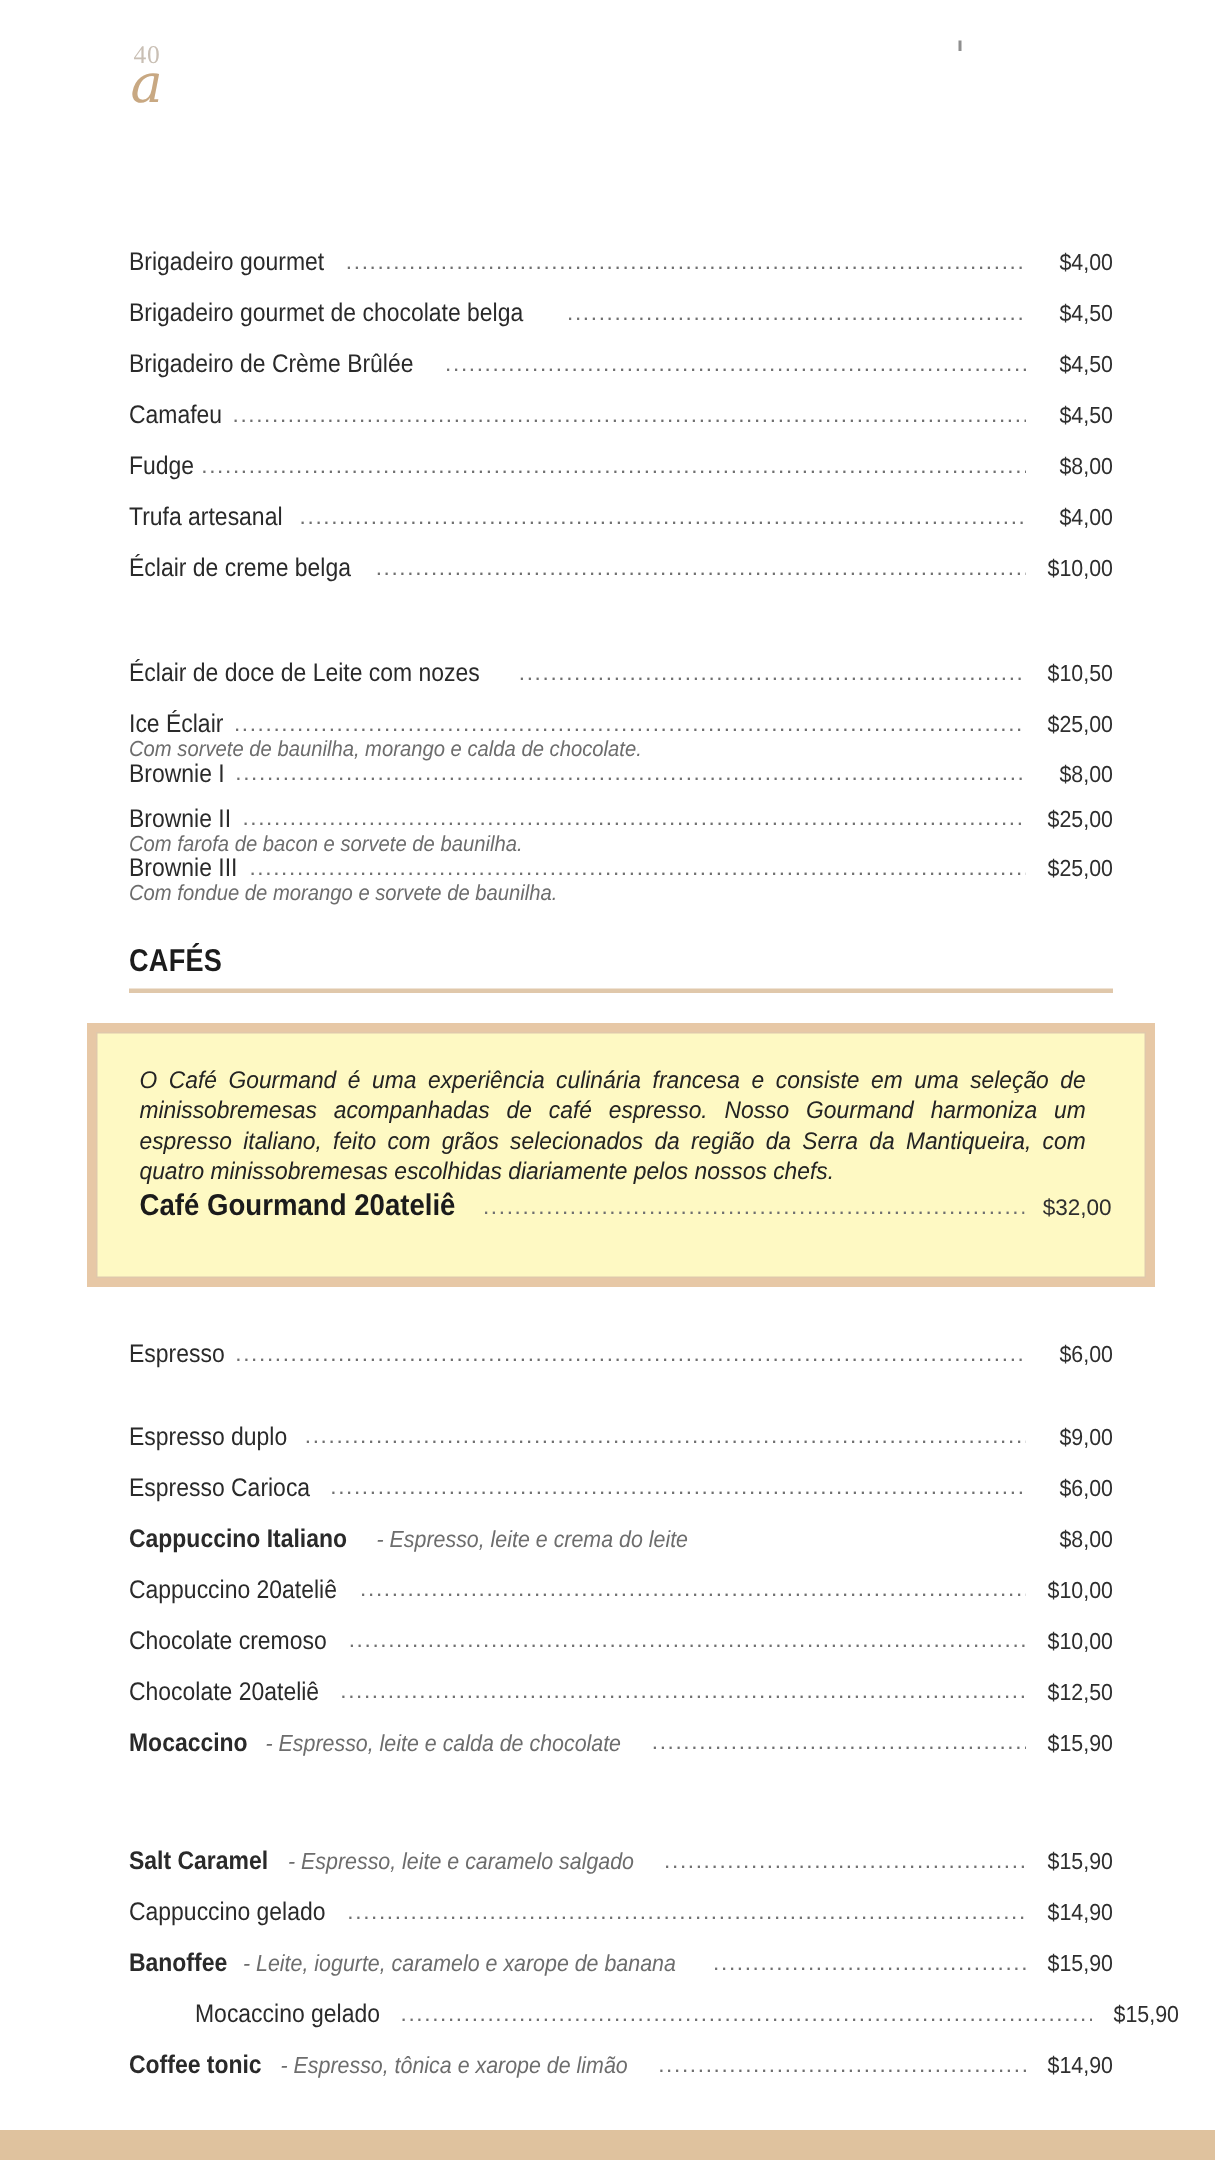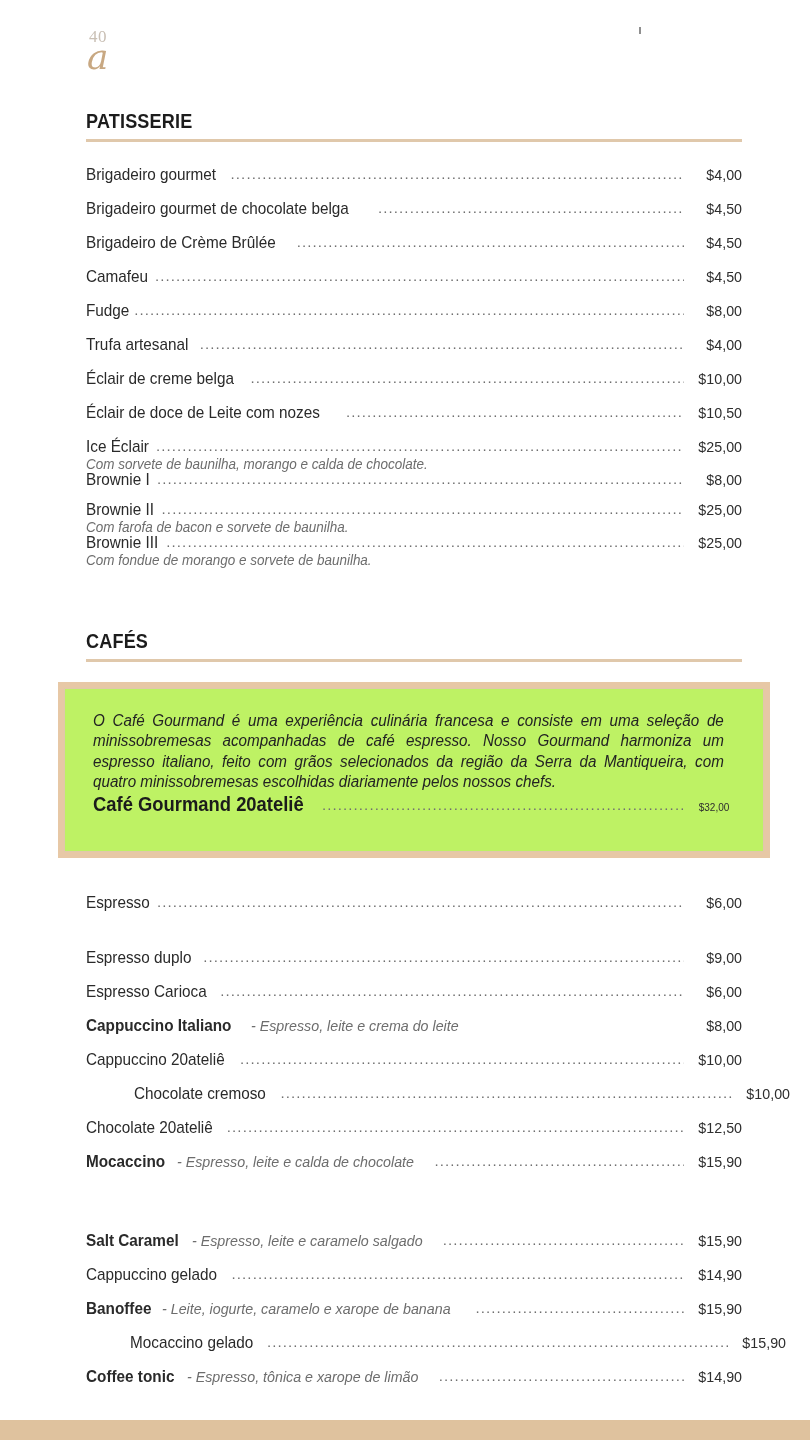"PATISSERIE" div.section { html: <div> <div>PATISSERIE</div> <div></div> </div> -> none }
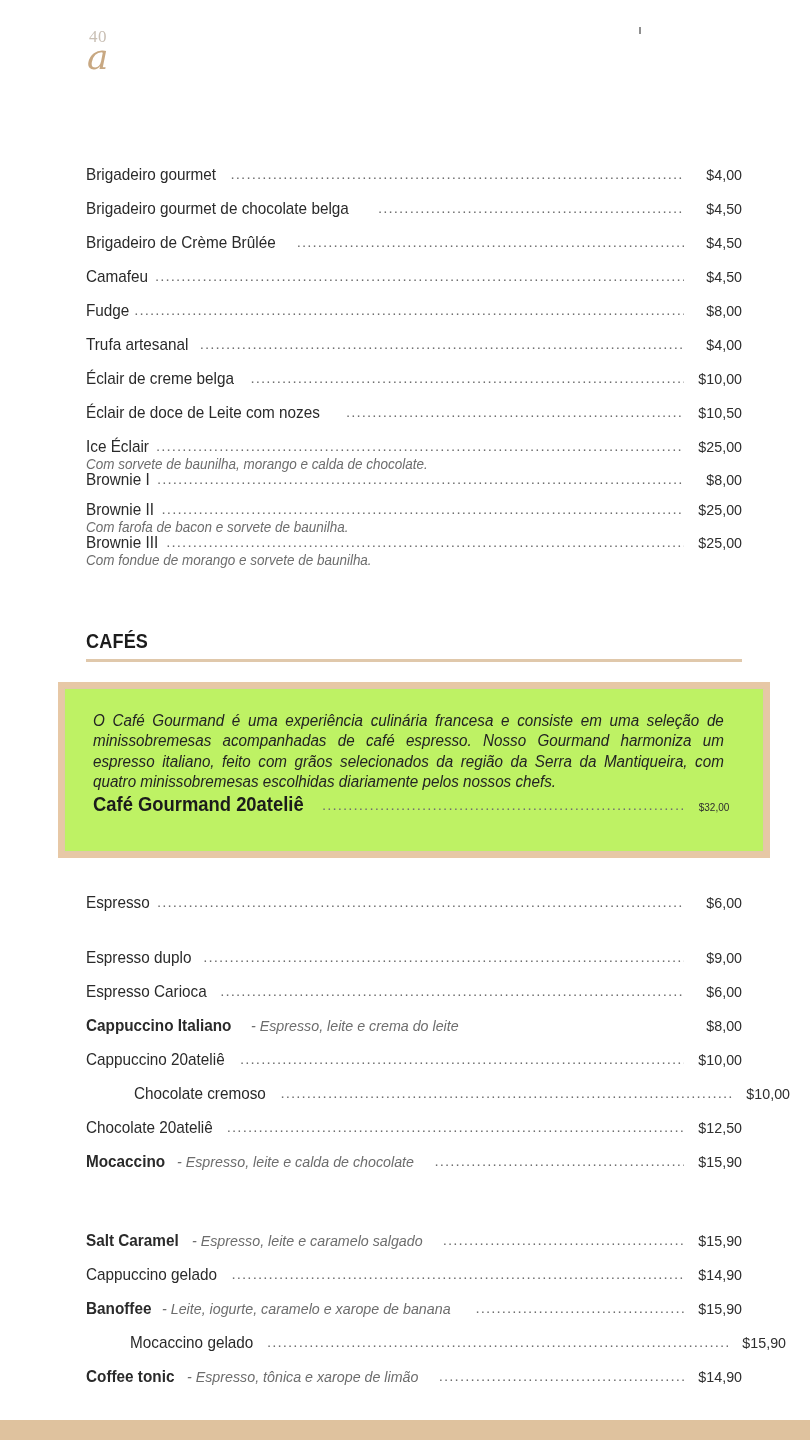"Éclair de doce de Leite" div.row { margin-top: none -> 36px }
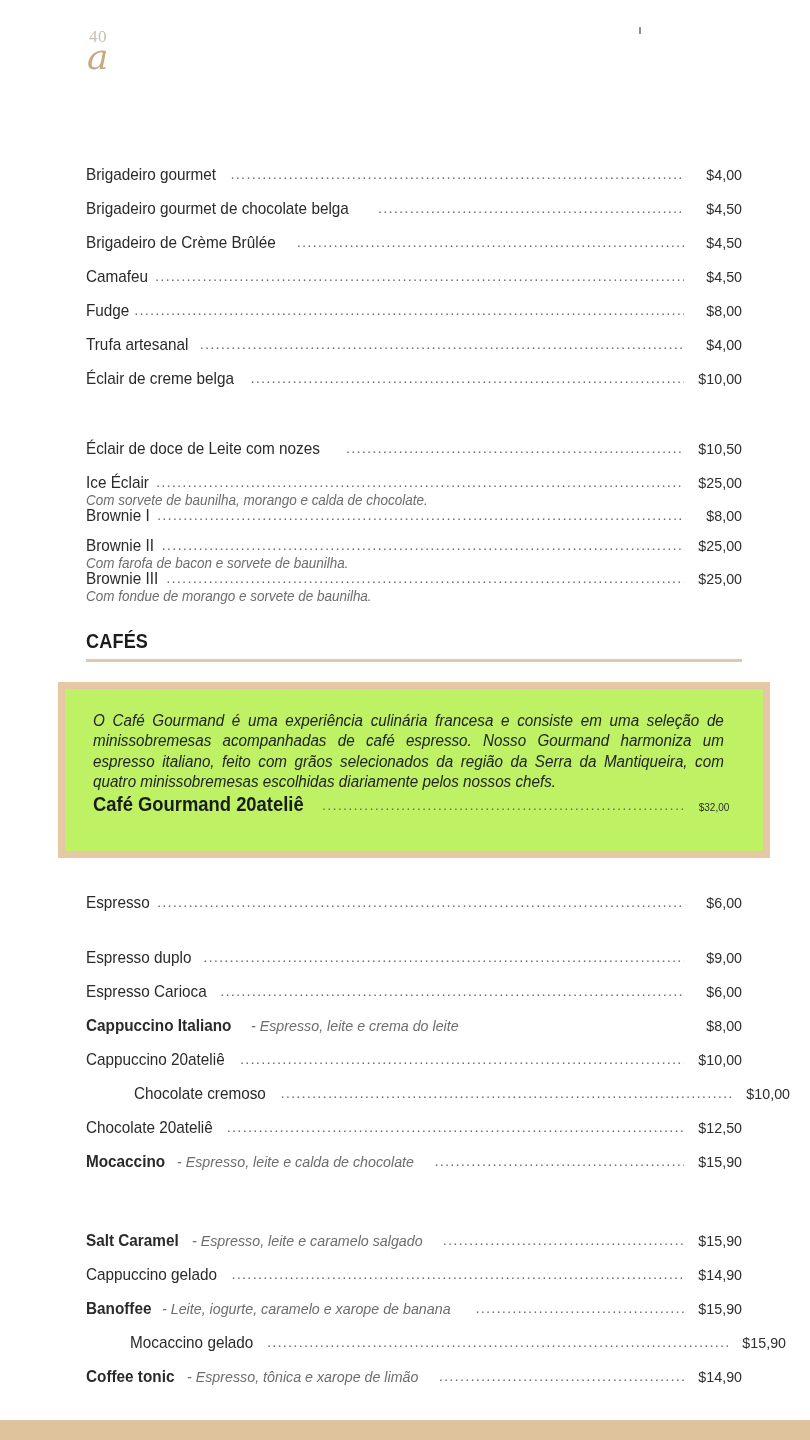"O Café Gourmand é uma" .gourmand-box { background: #bef264 -> #fef9c3 }
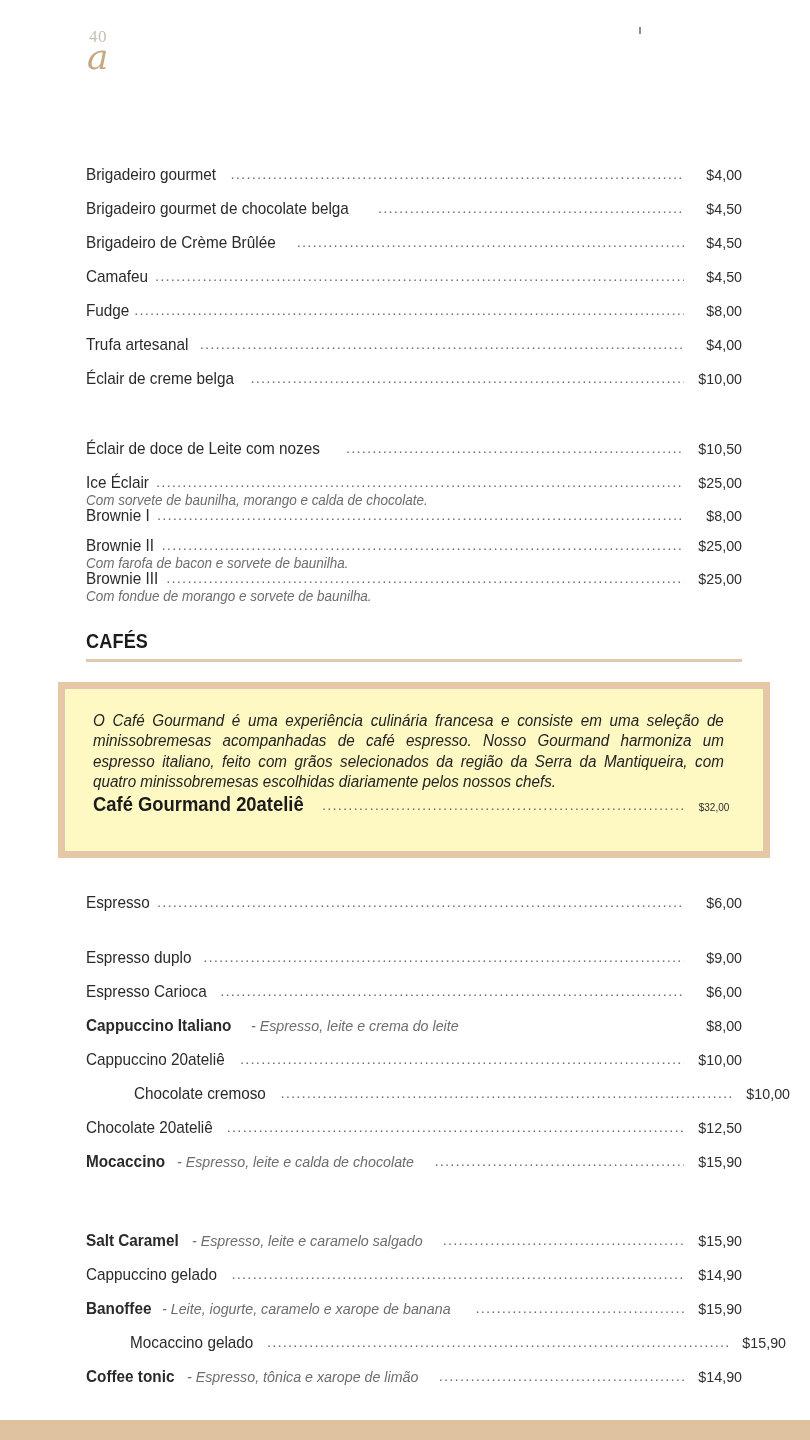"$32,00" .gourmand-price { font-size: 10px -> 15px; text-align: center -> right }
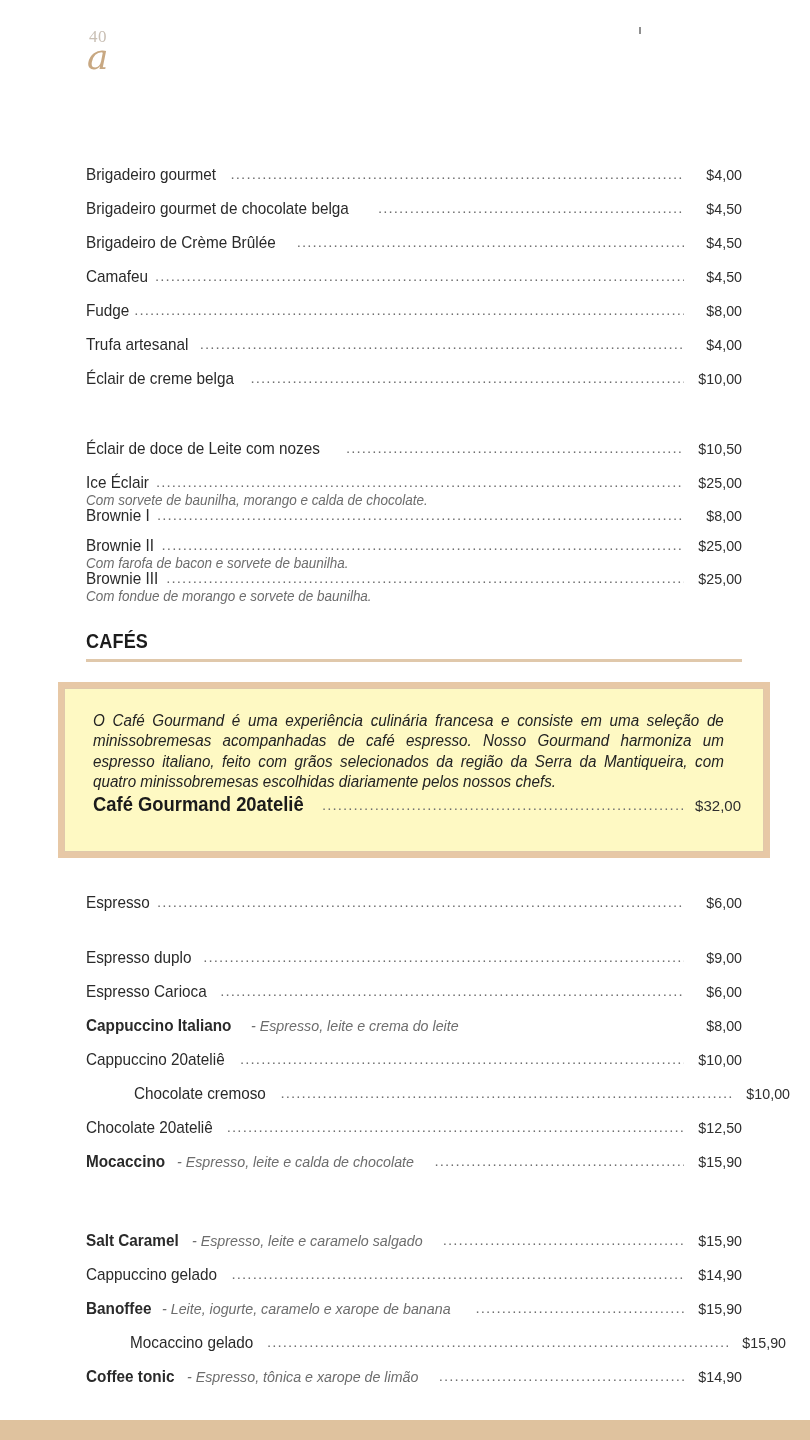"Chocolate cremoso" div.row { margin-left: 48px -> none }
